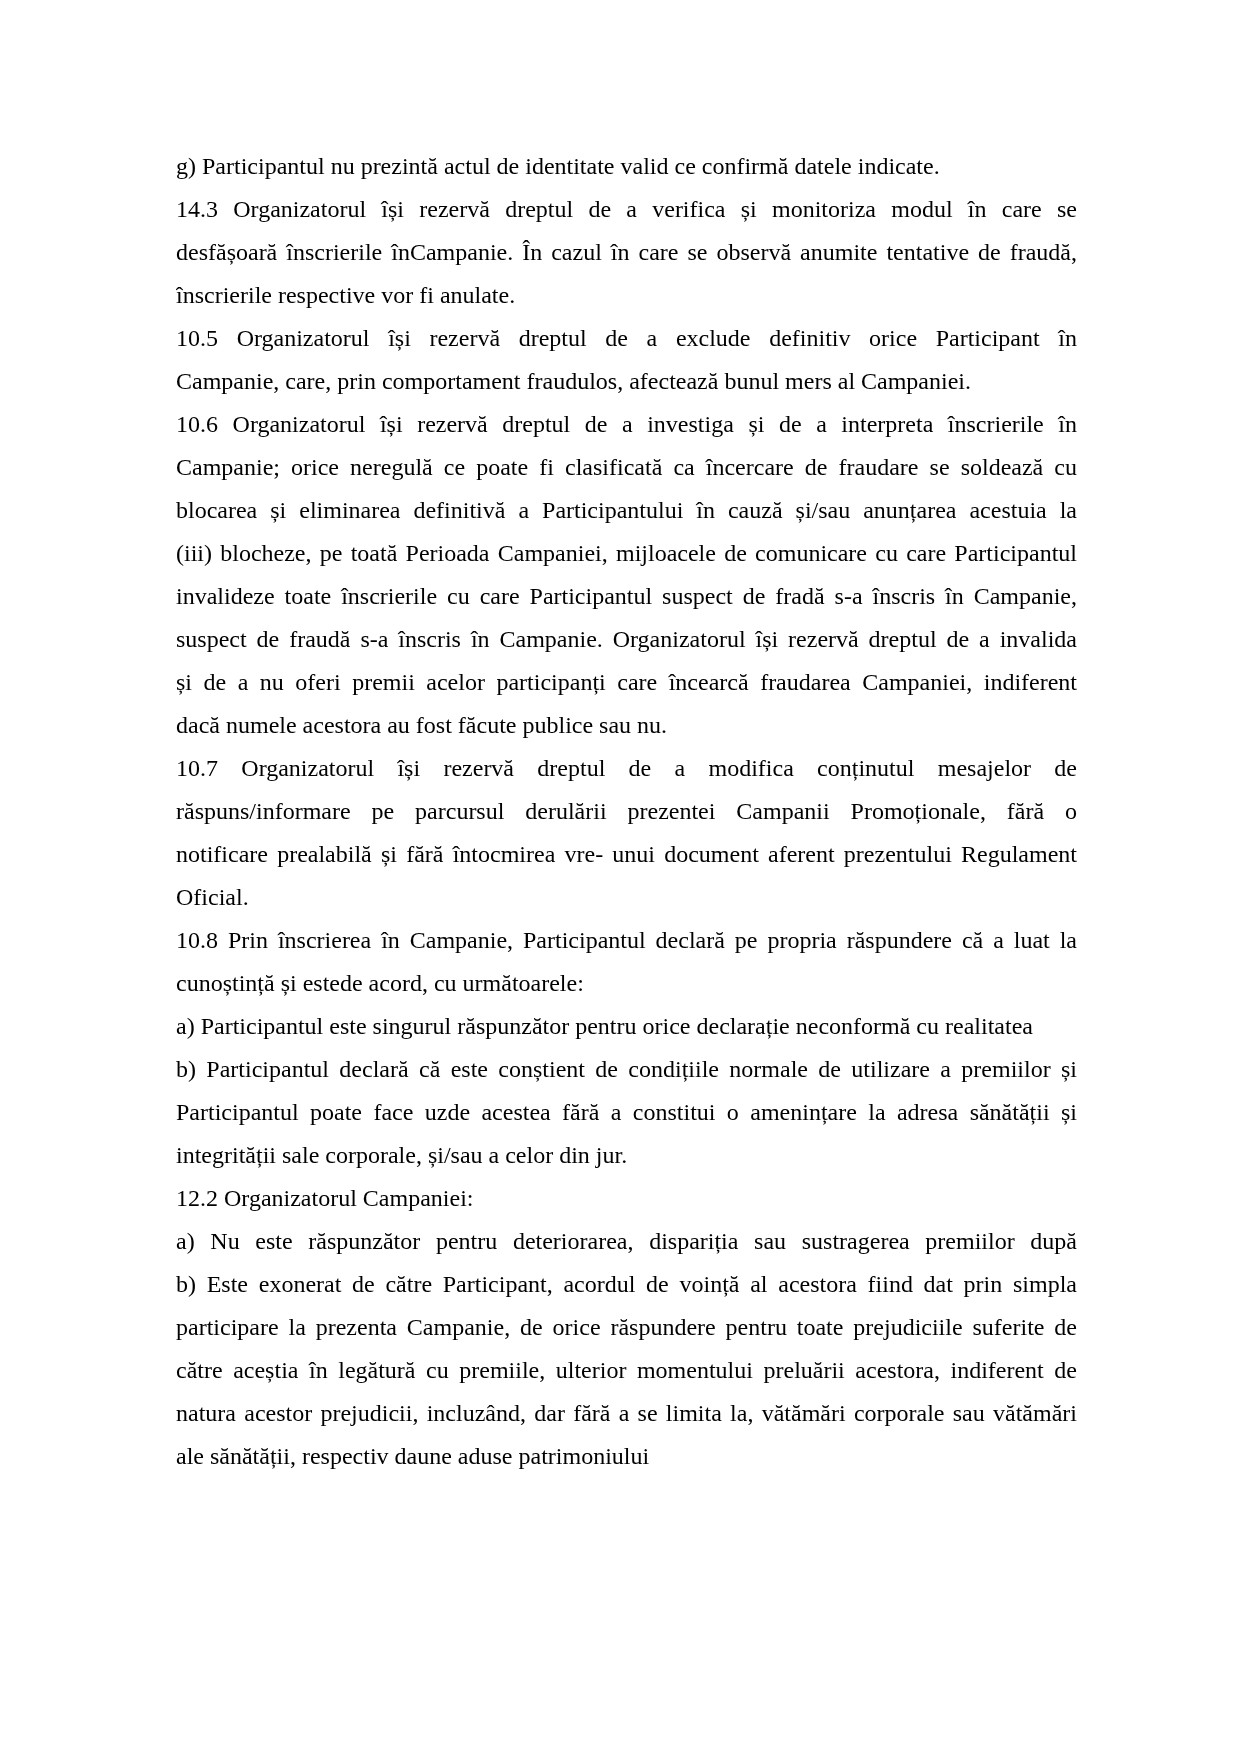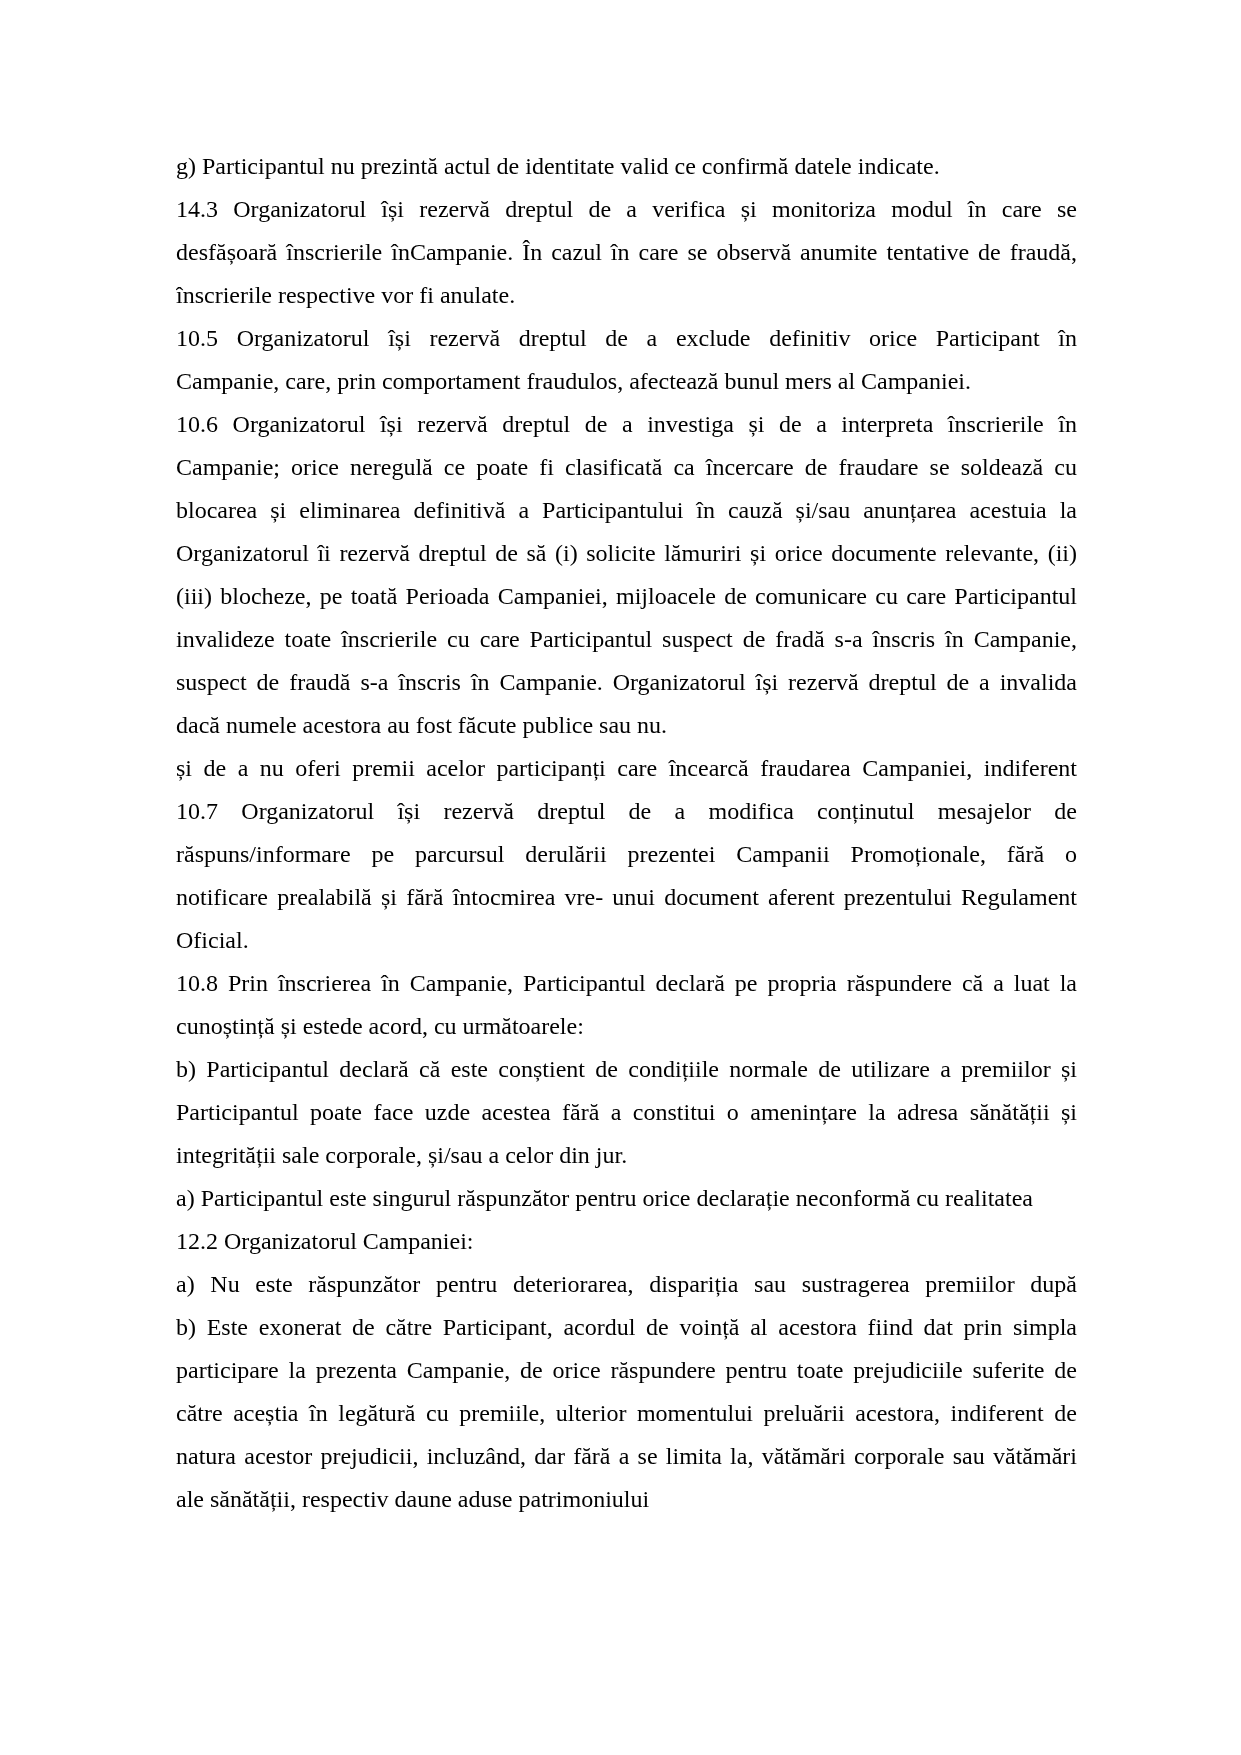"Organizatorul îi rezervă dreptul de" div.line { html: <div>Organizatorul îi rezervă dreptul de să (i) solicite lămuriri și orice documente relevante, (ii)</div> -> none }
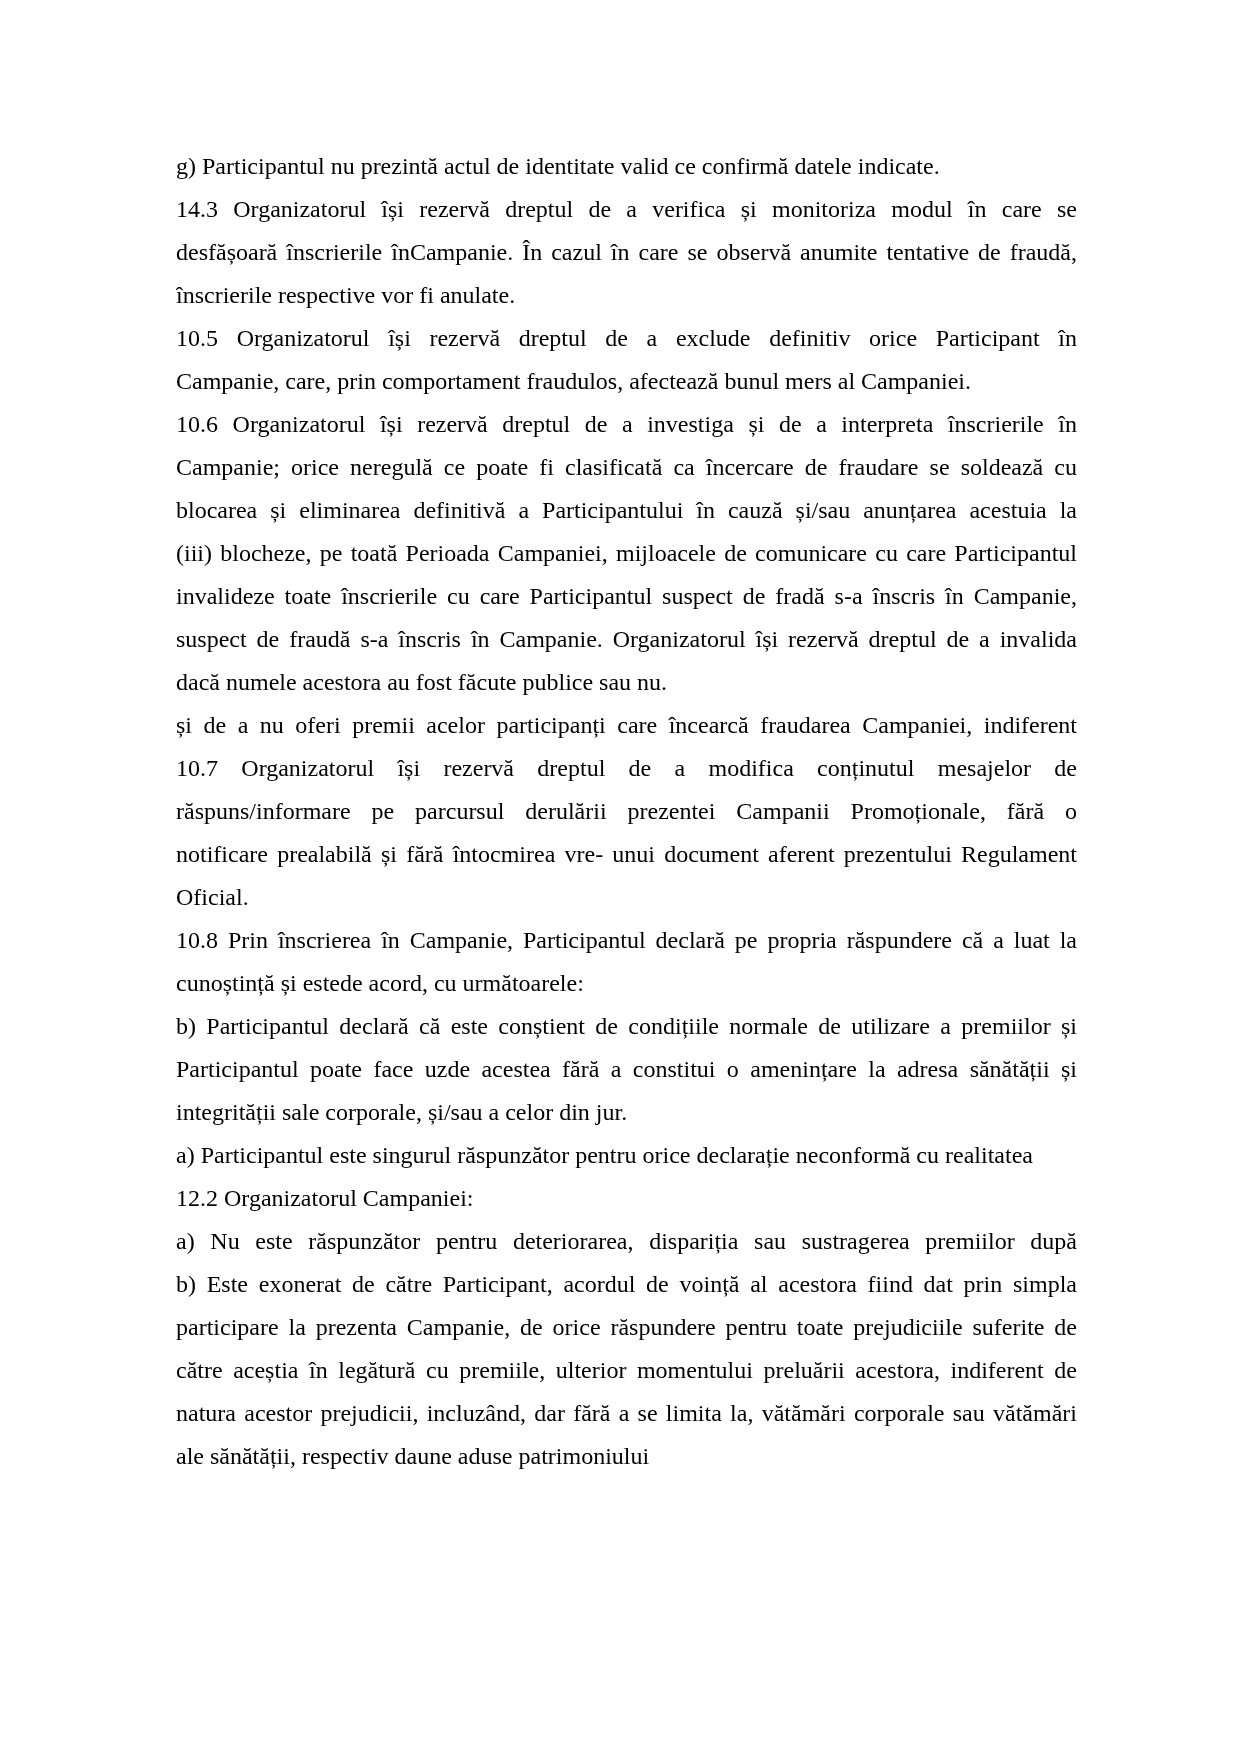"dacă numele acestora au fost" div.line { order: before "și de a nu oferi" -> after "și de a nu oferi" }
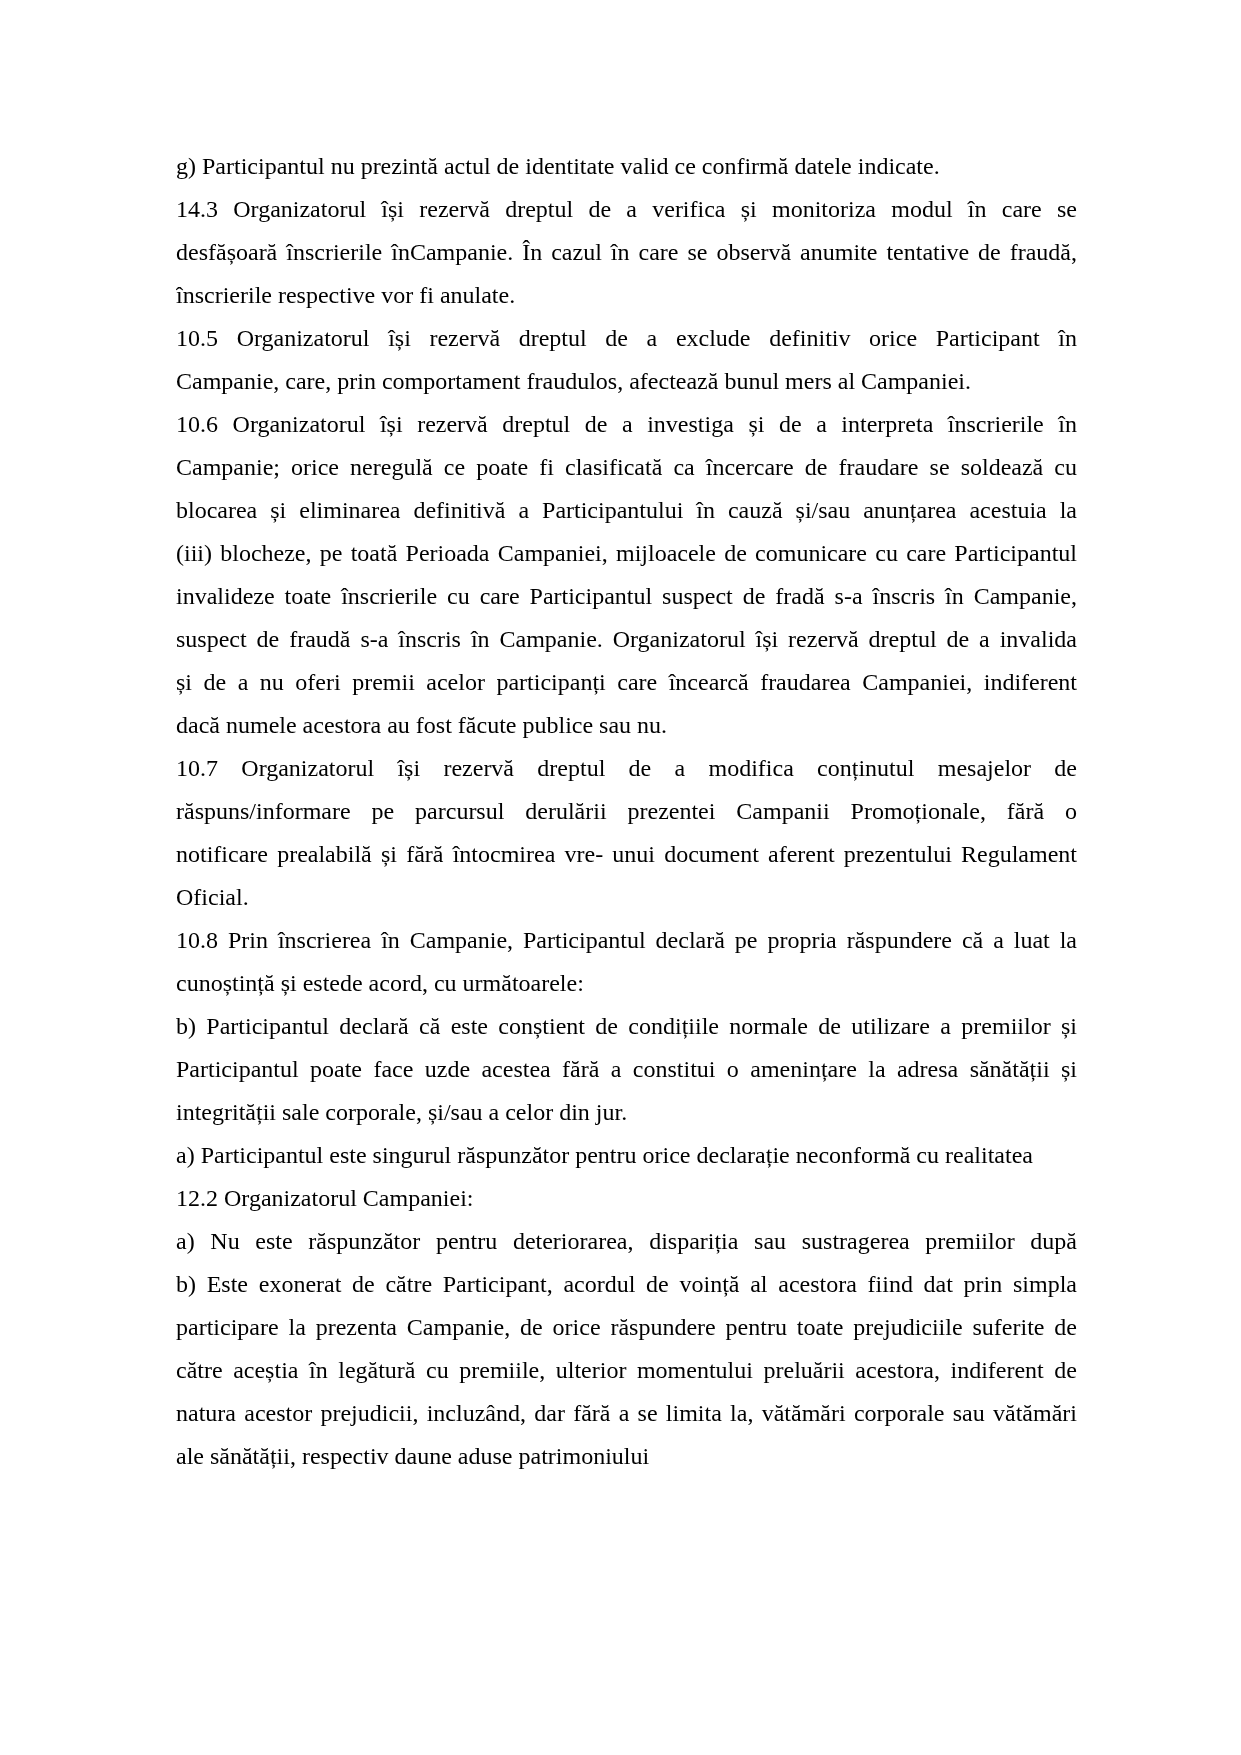"b) Participantul declară că este" div.paragraph { order: before "a) Participantul este singurul" -> after "a) Participantul este singurul" }
